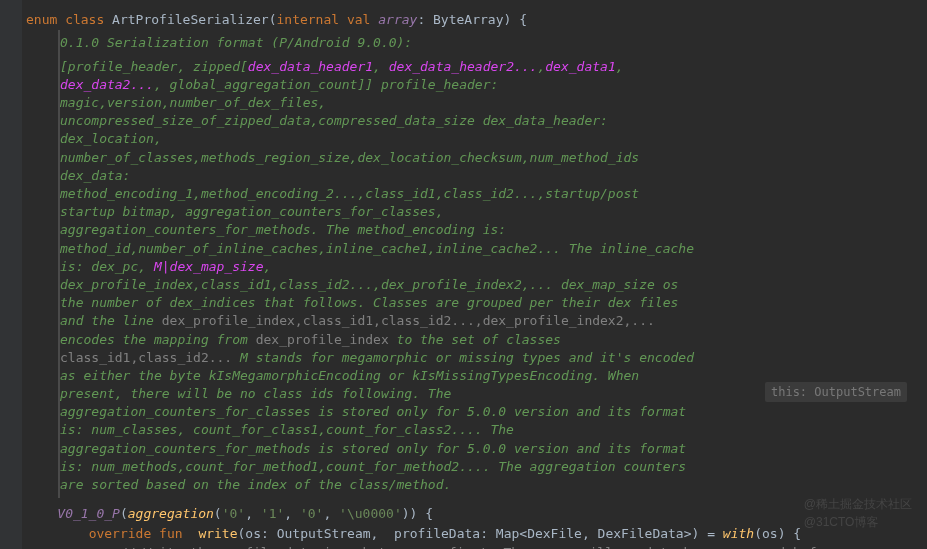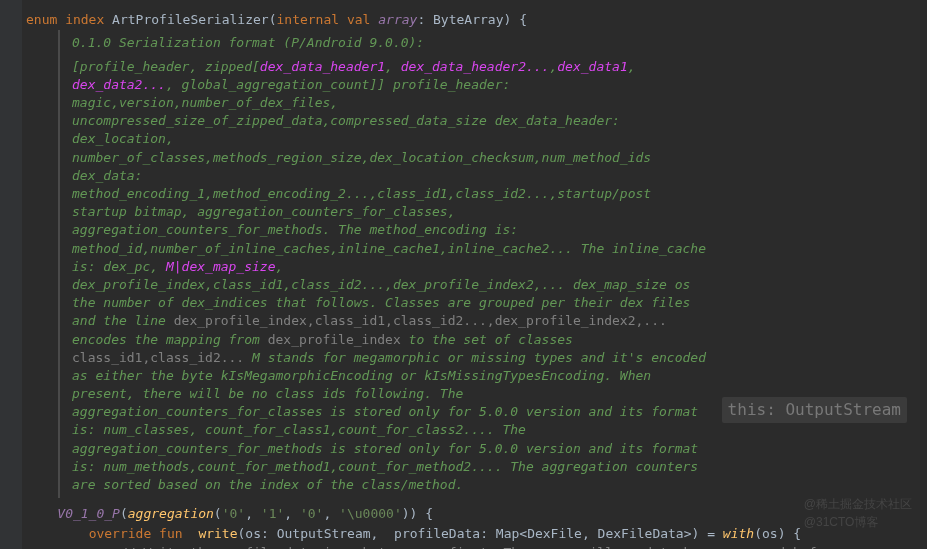"index" span.kw { text: index -> class }
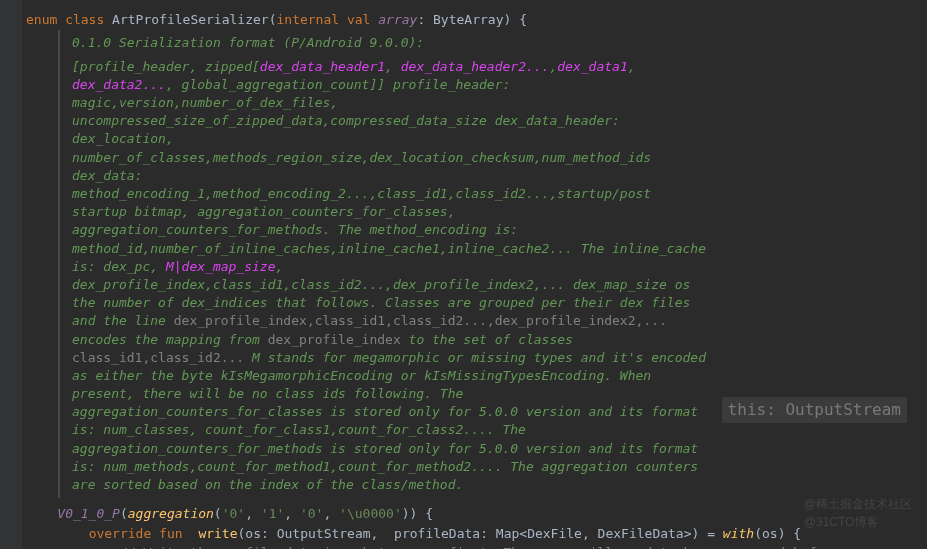"0.1.0 Serialization format (P/Android" .doc-block { padding-left: 12px -> none }
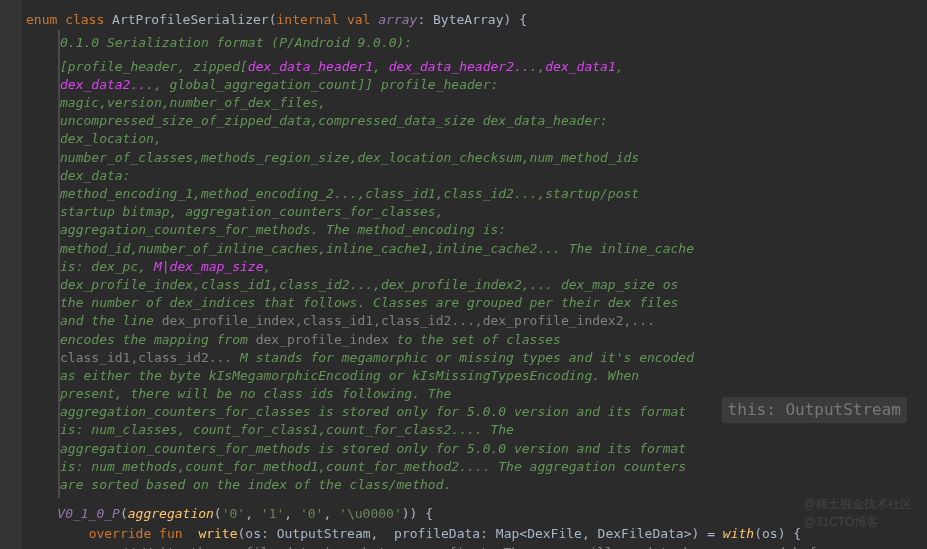"this: OutputStream" .hint { font-size: 16px -> 12px; top: 397px -> 382px }
